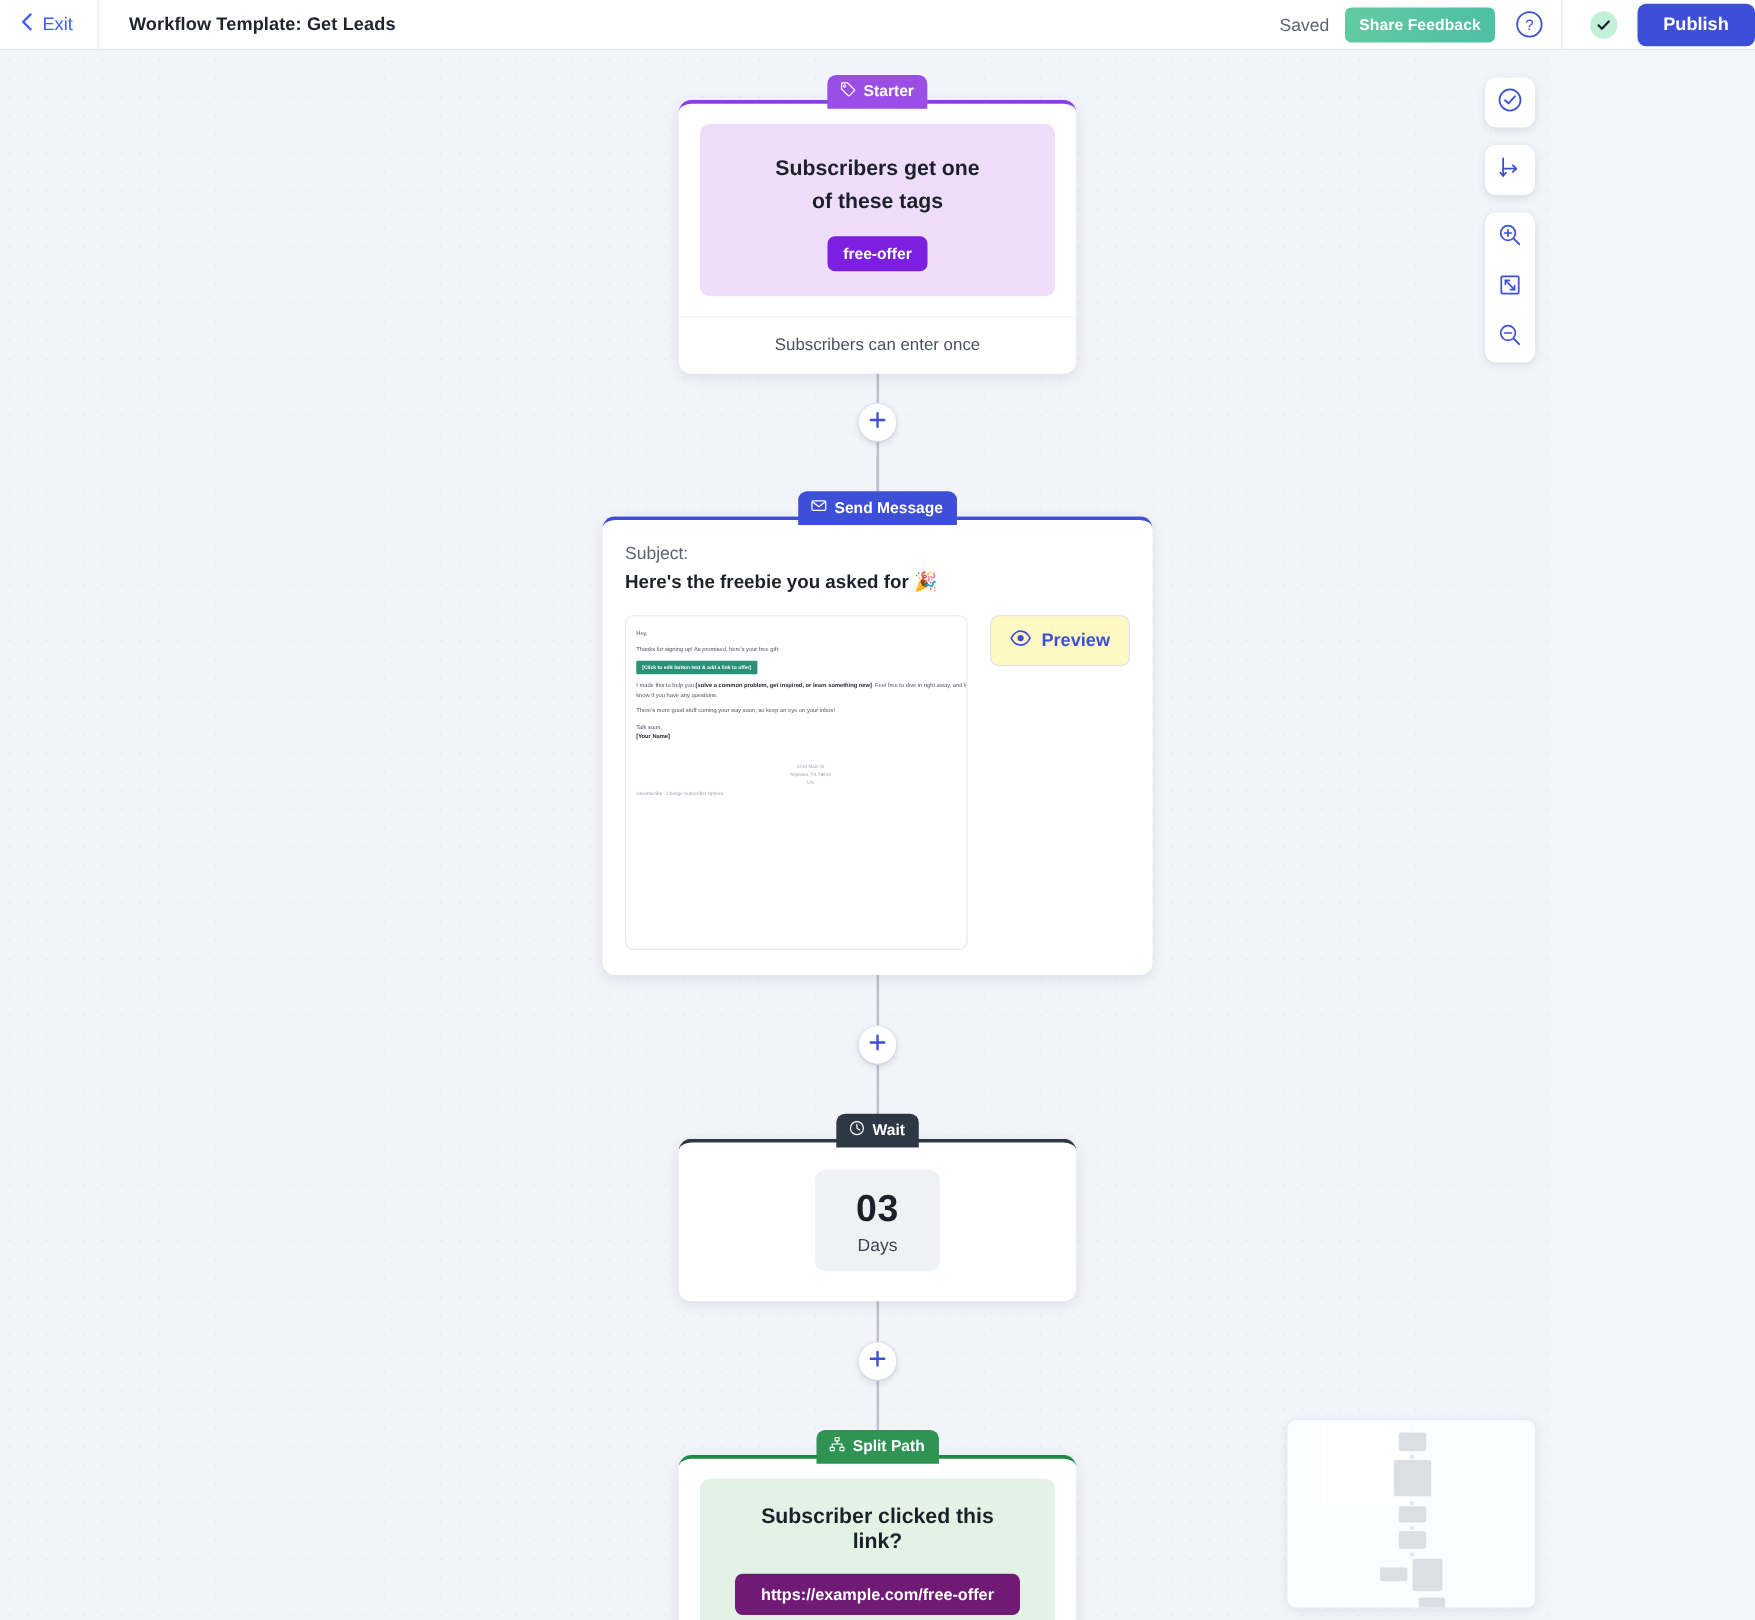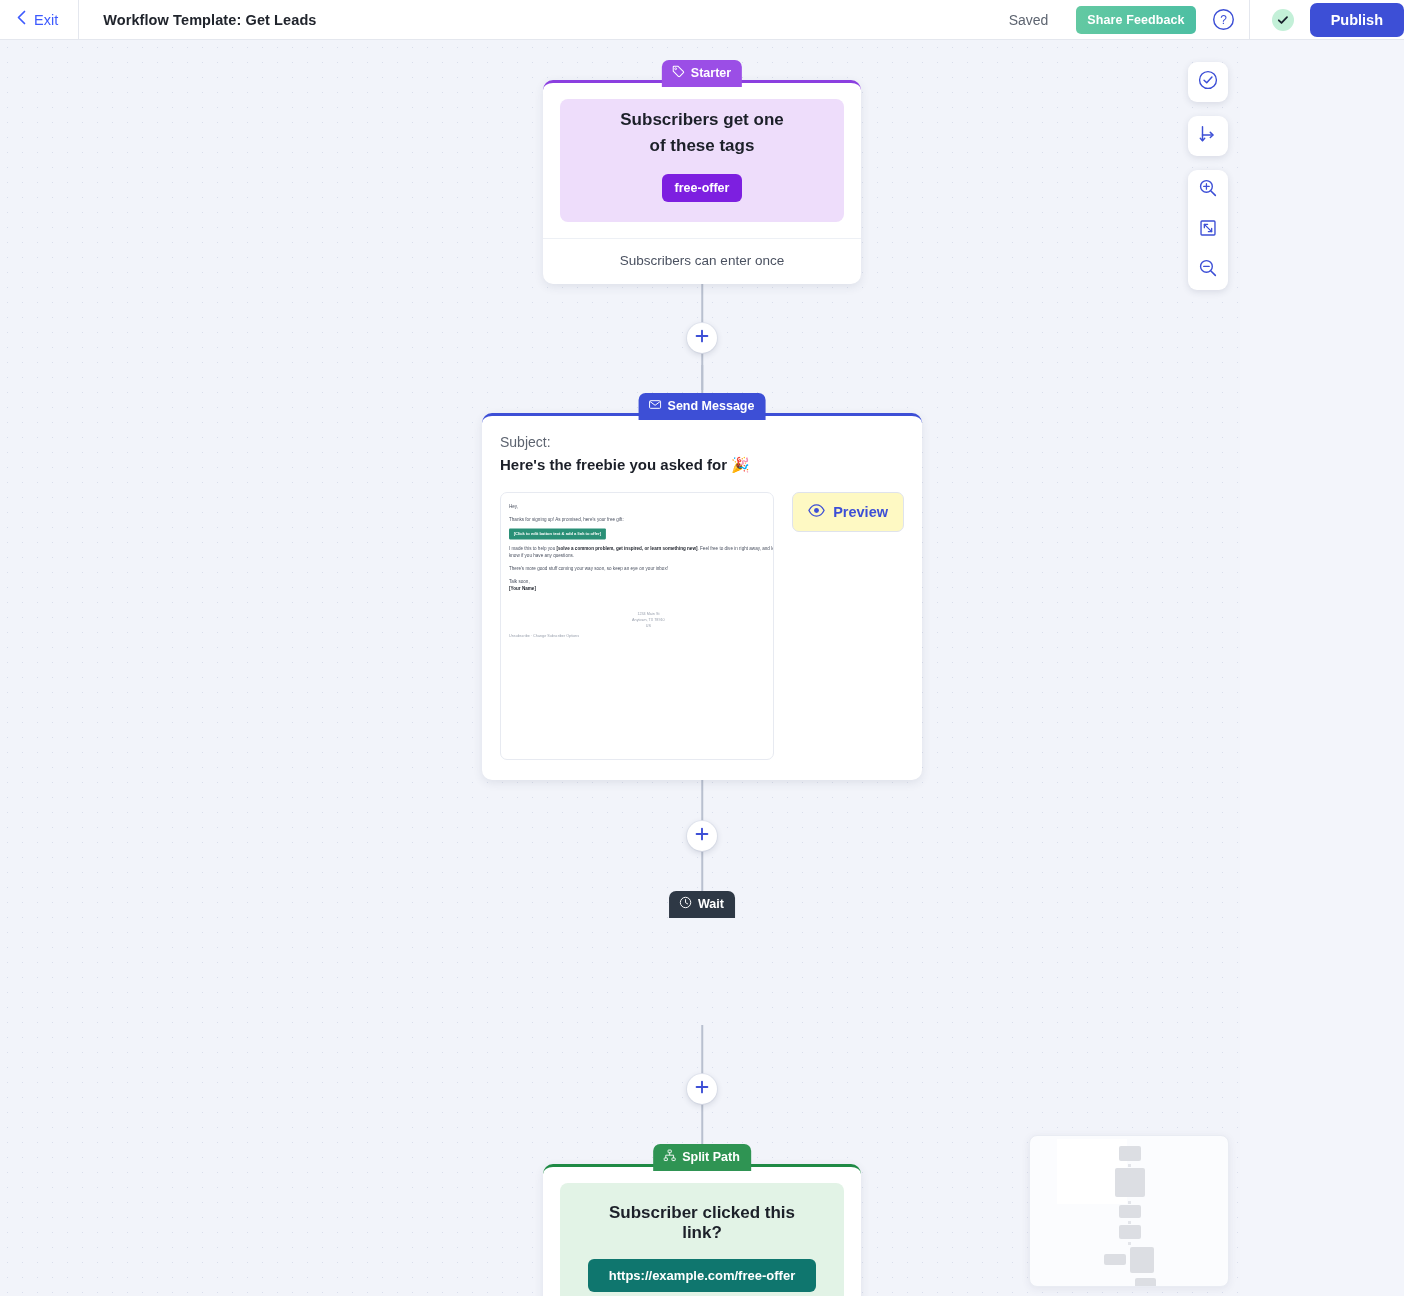"Saved" .saved-text { padding-right: 28px -> 13px }
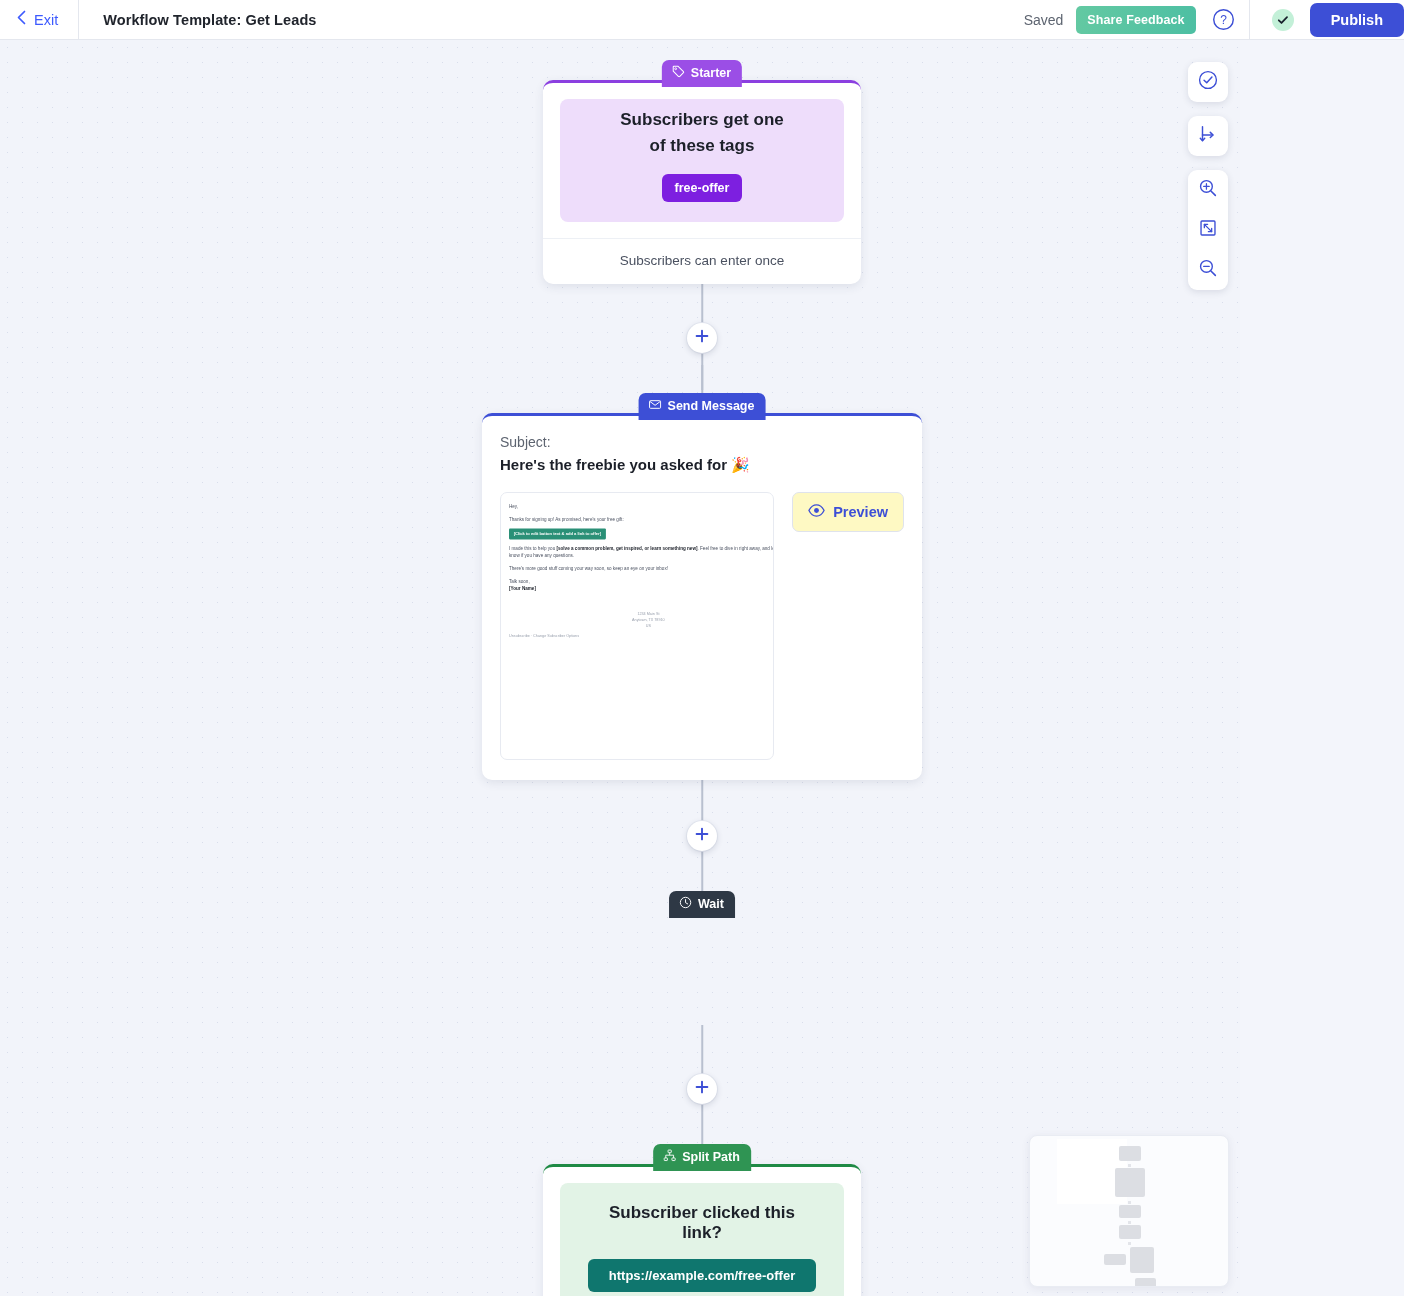"Subscribers get one" .starter-panel { padding: 8px 16px 20px -> 23px 16px 20px }
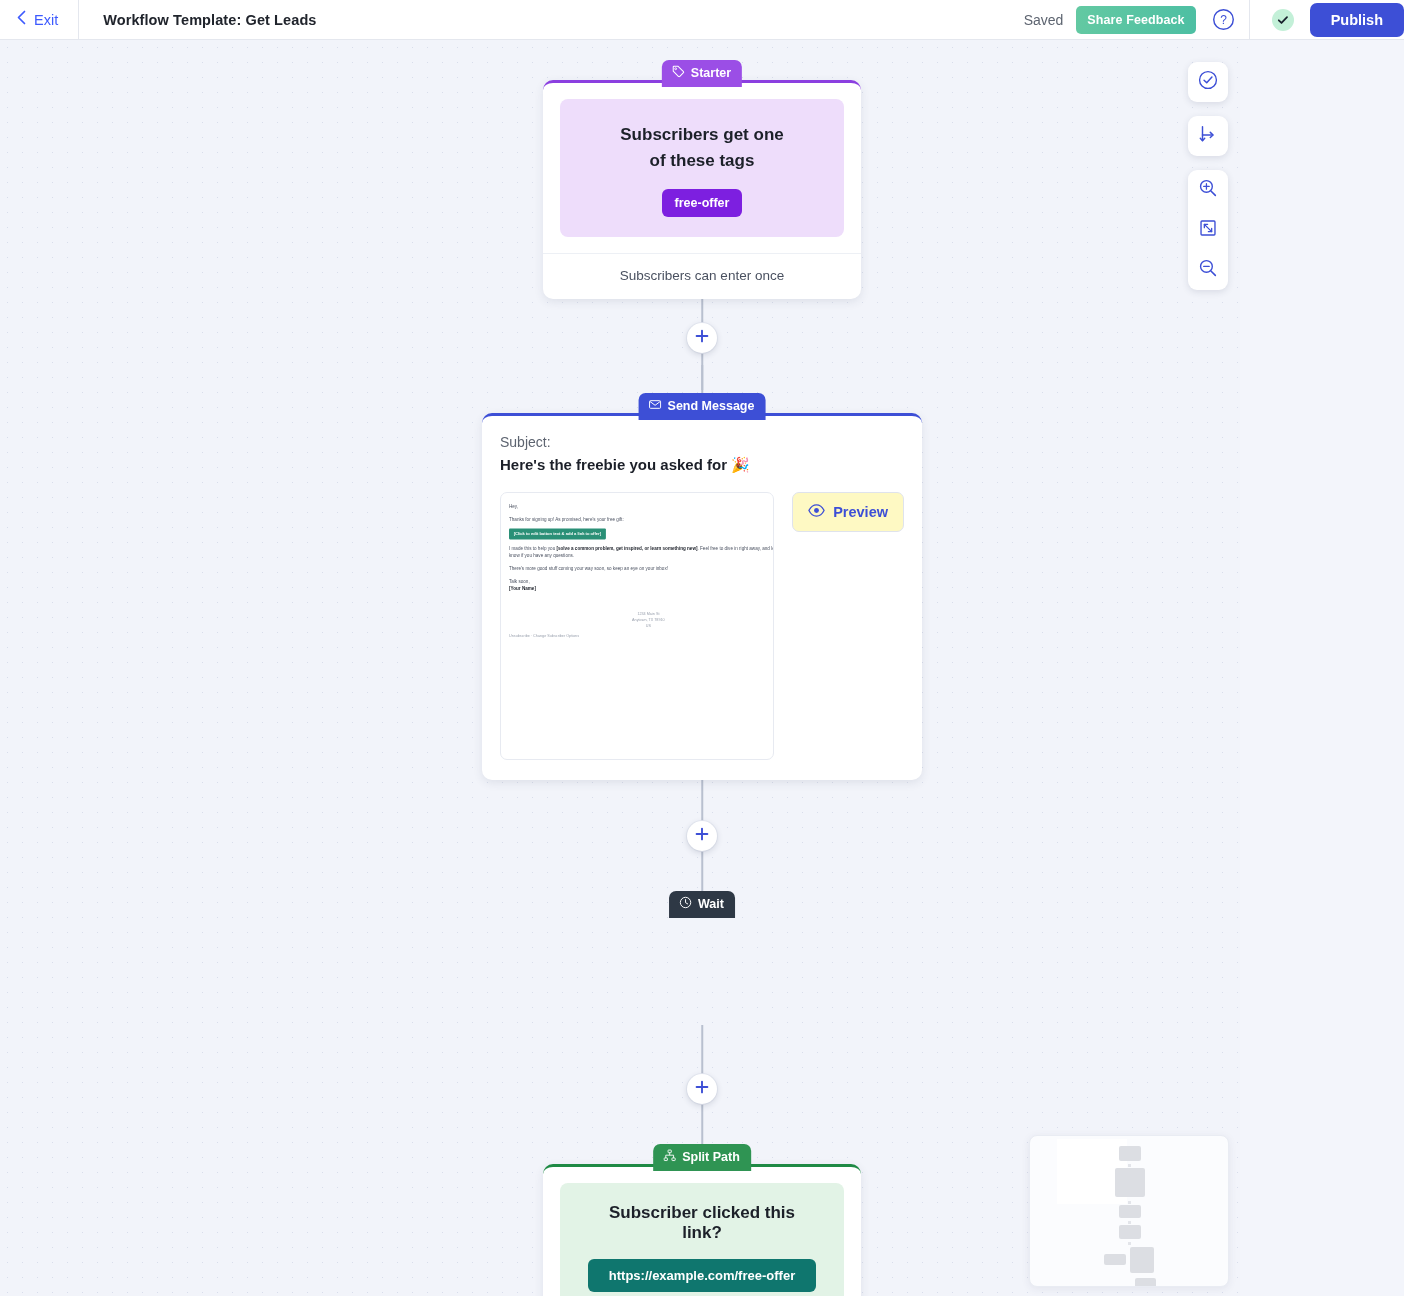"03" div.node-card { html: none -> <div> <div> <div> <div>03</div> <div>Days</div> </div> </div> </div> }
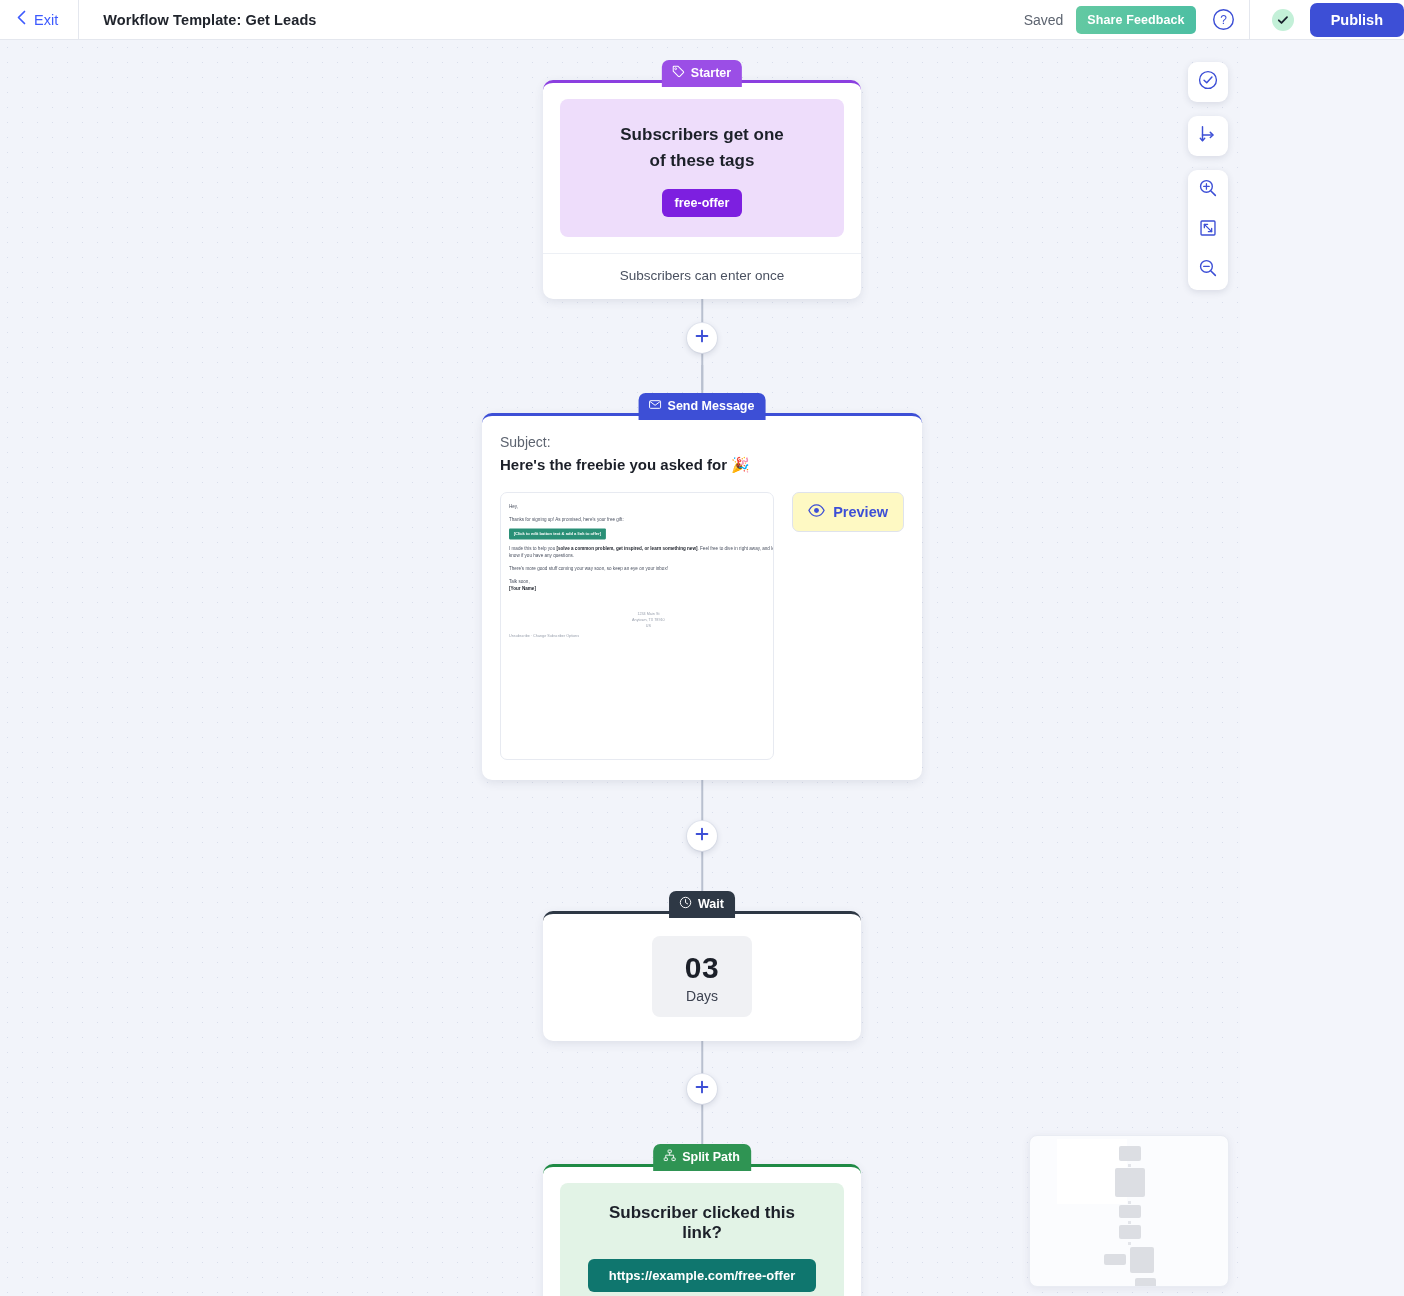"https://example.com/free-offer" .split-link { background: #0f766e -> #701a75 }
